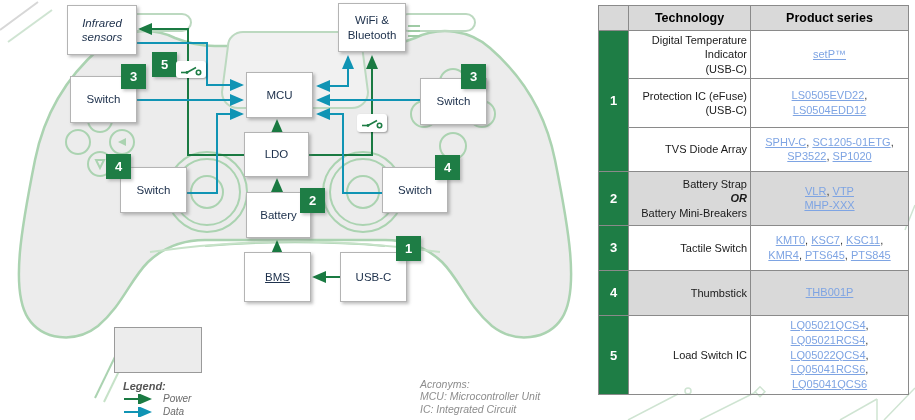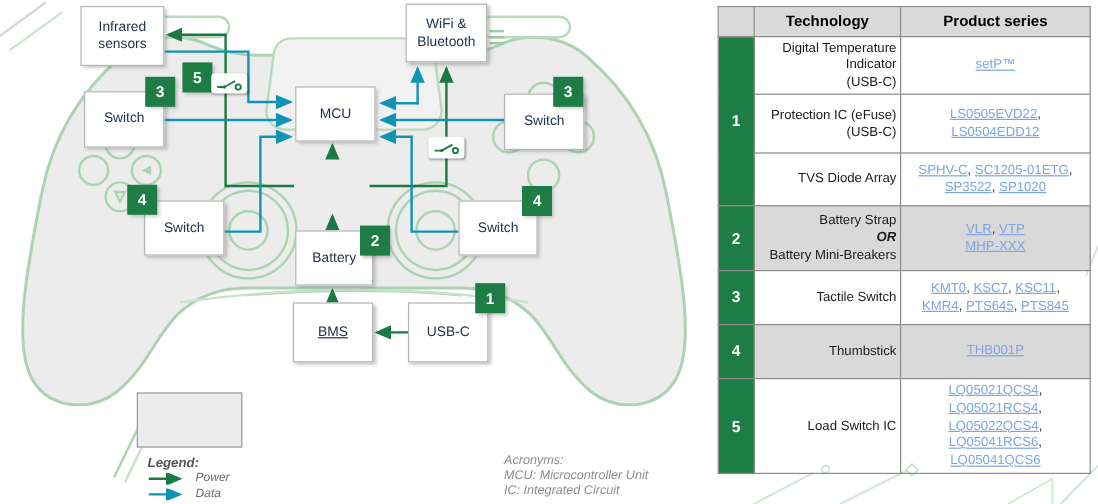"Infrared sensors" div.dbox { font-style: none -> italic }
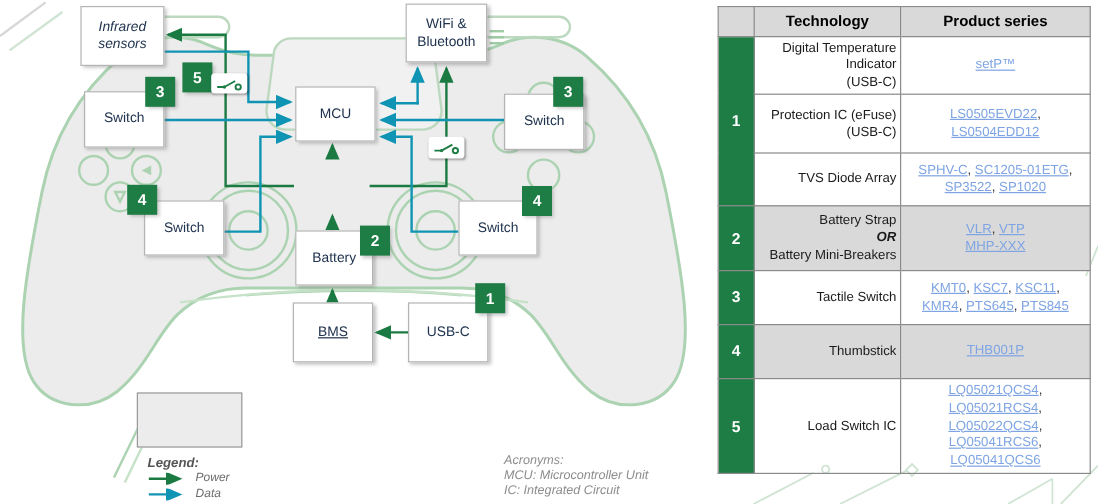"LDO" div.dbox { html: none -> <div> <span>LDO</span> </div> }
